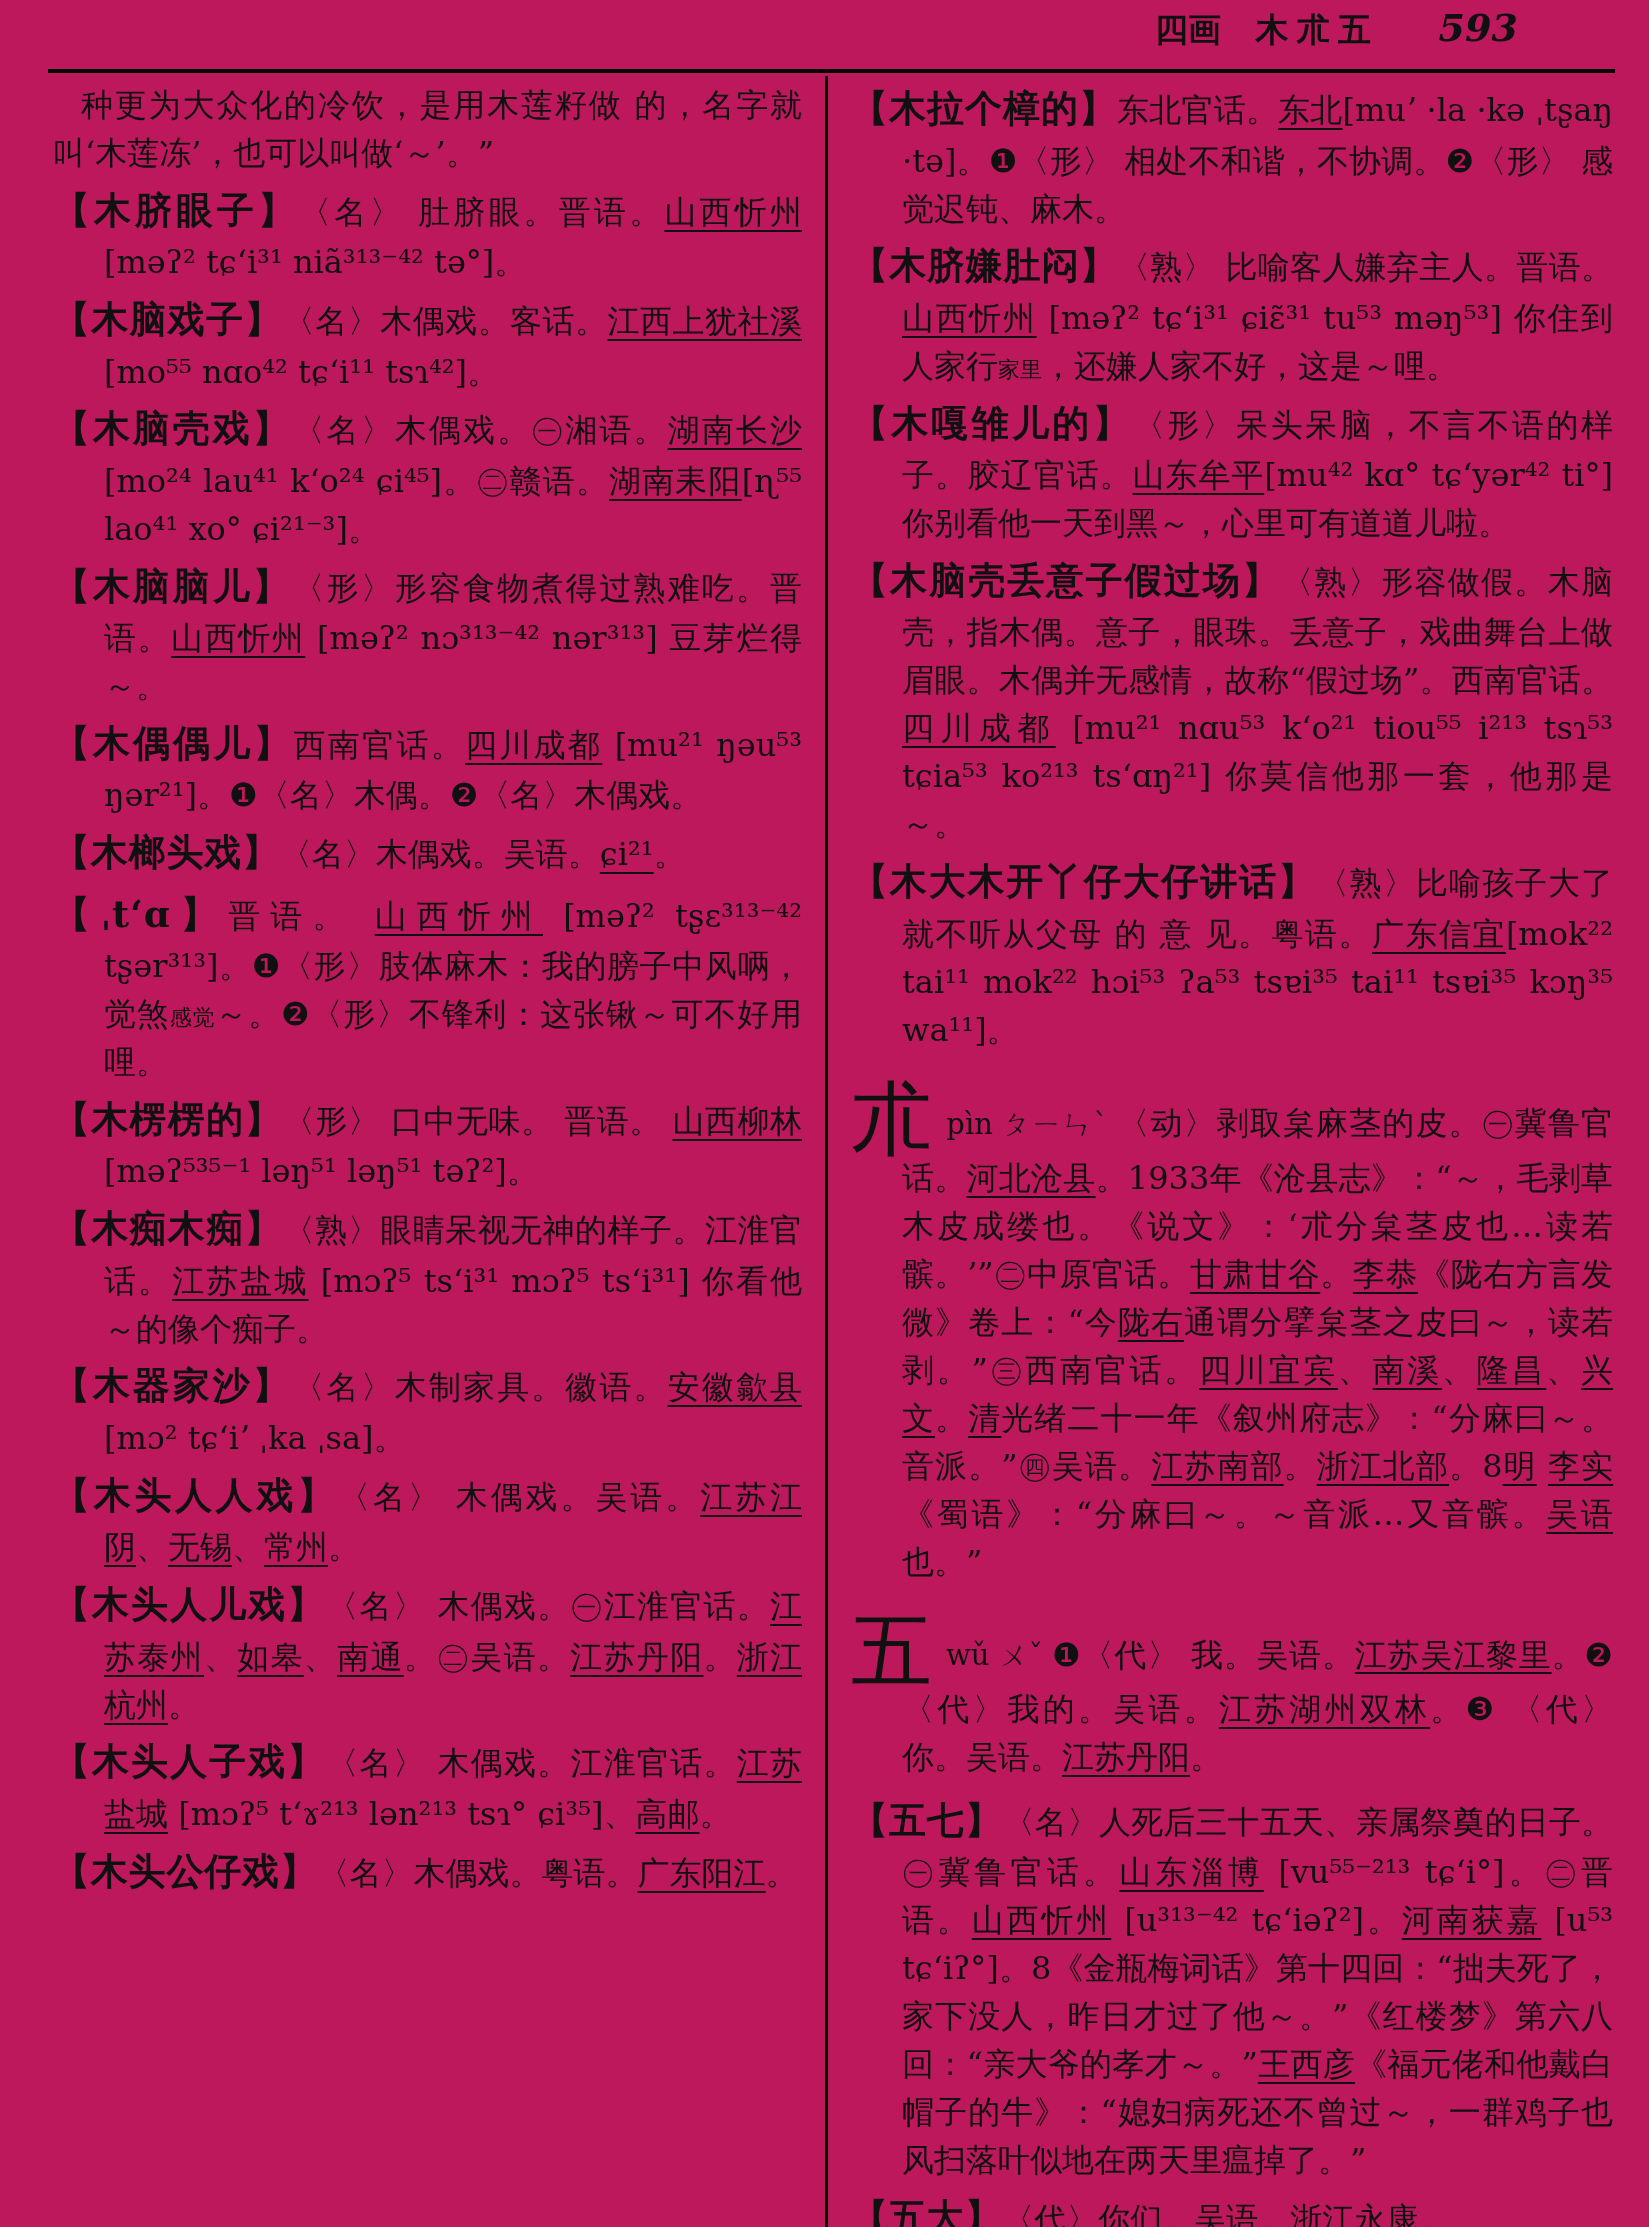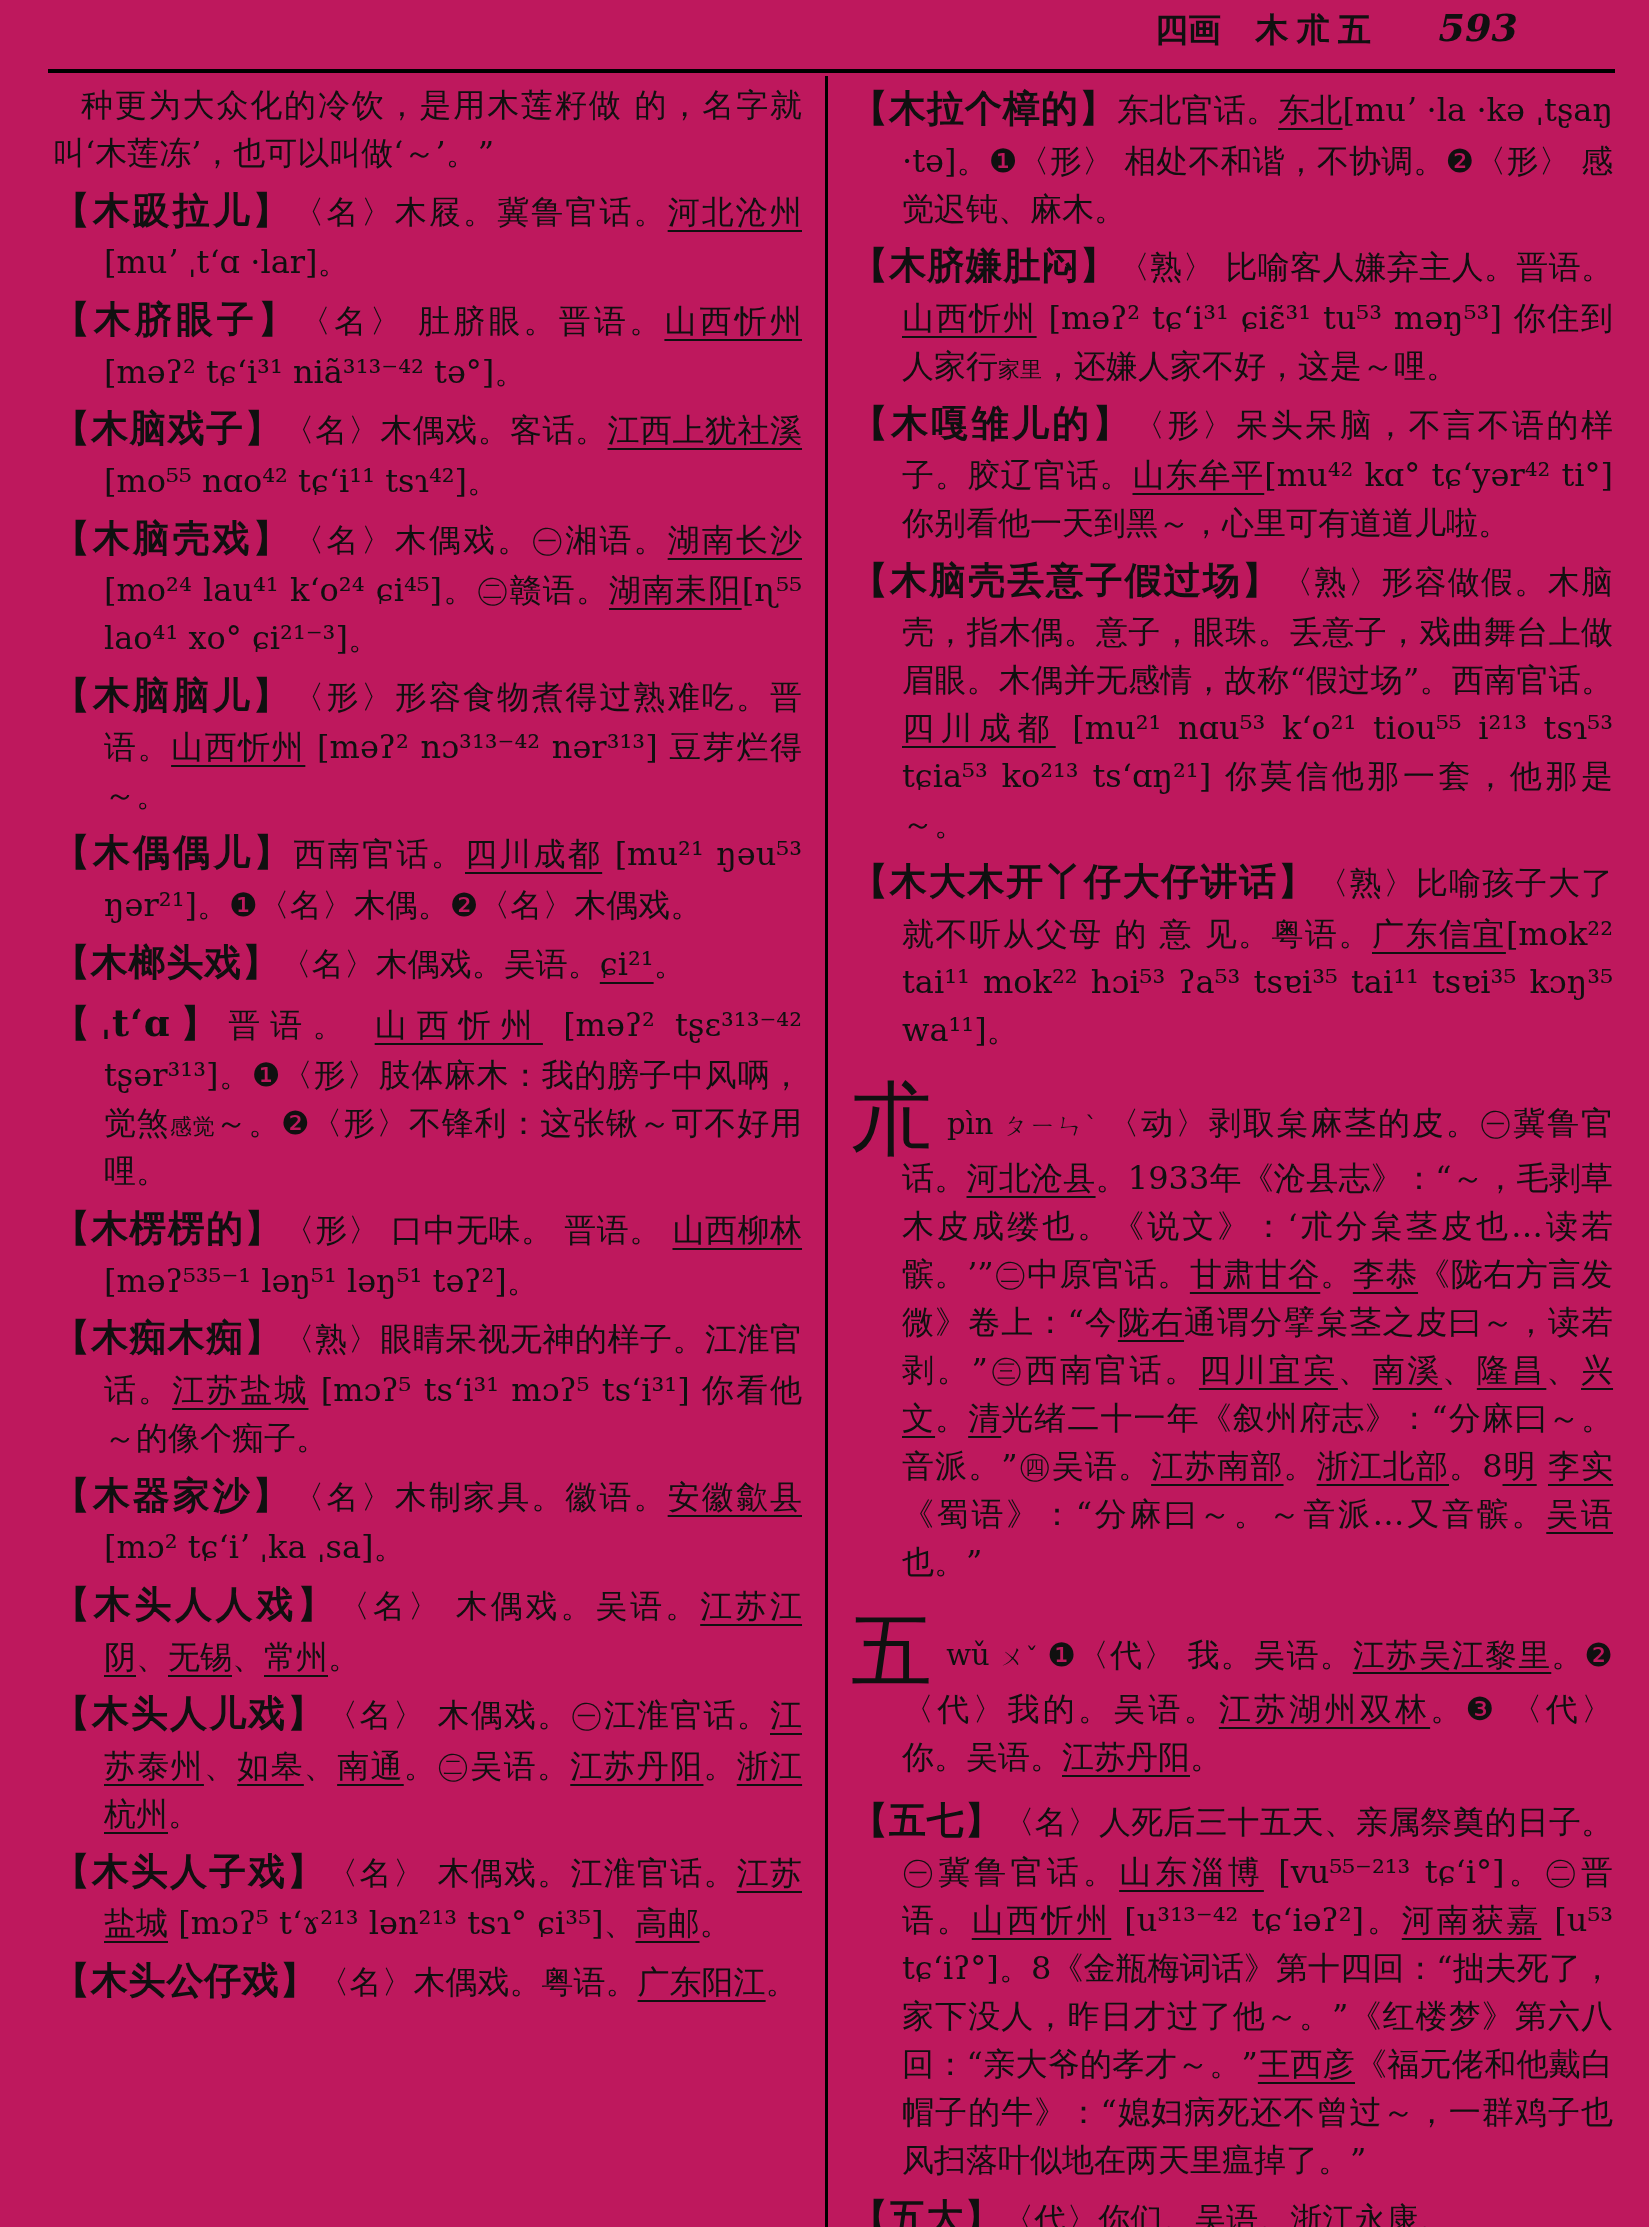"【木趿拉儿】〈名〉木屐。冀鲁官话。河北沧州 [muʼ ˌtʻɑ ·lar]。" p.entry { html: <p><span>【木趿拉儿】</span><span>〈名〉木屐。冀鲁官话。<u>河北沧州</u> [muʼ ˌtʻɑ ·lar]。</span></p> -> none }
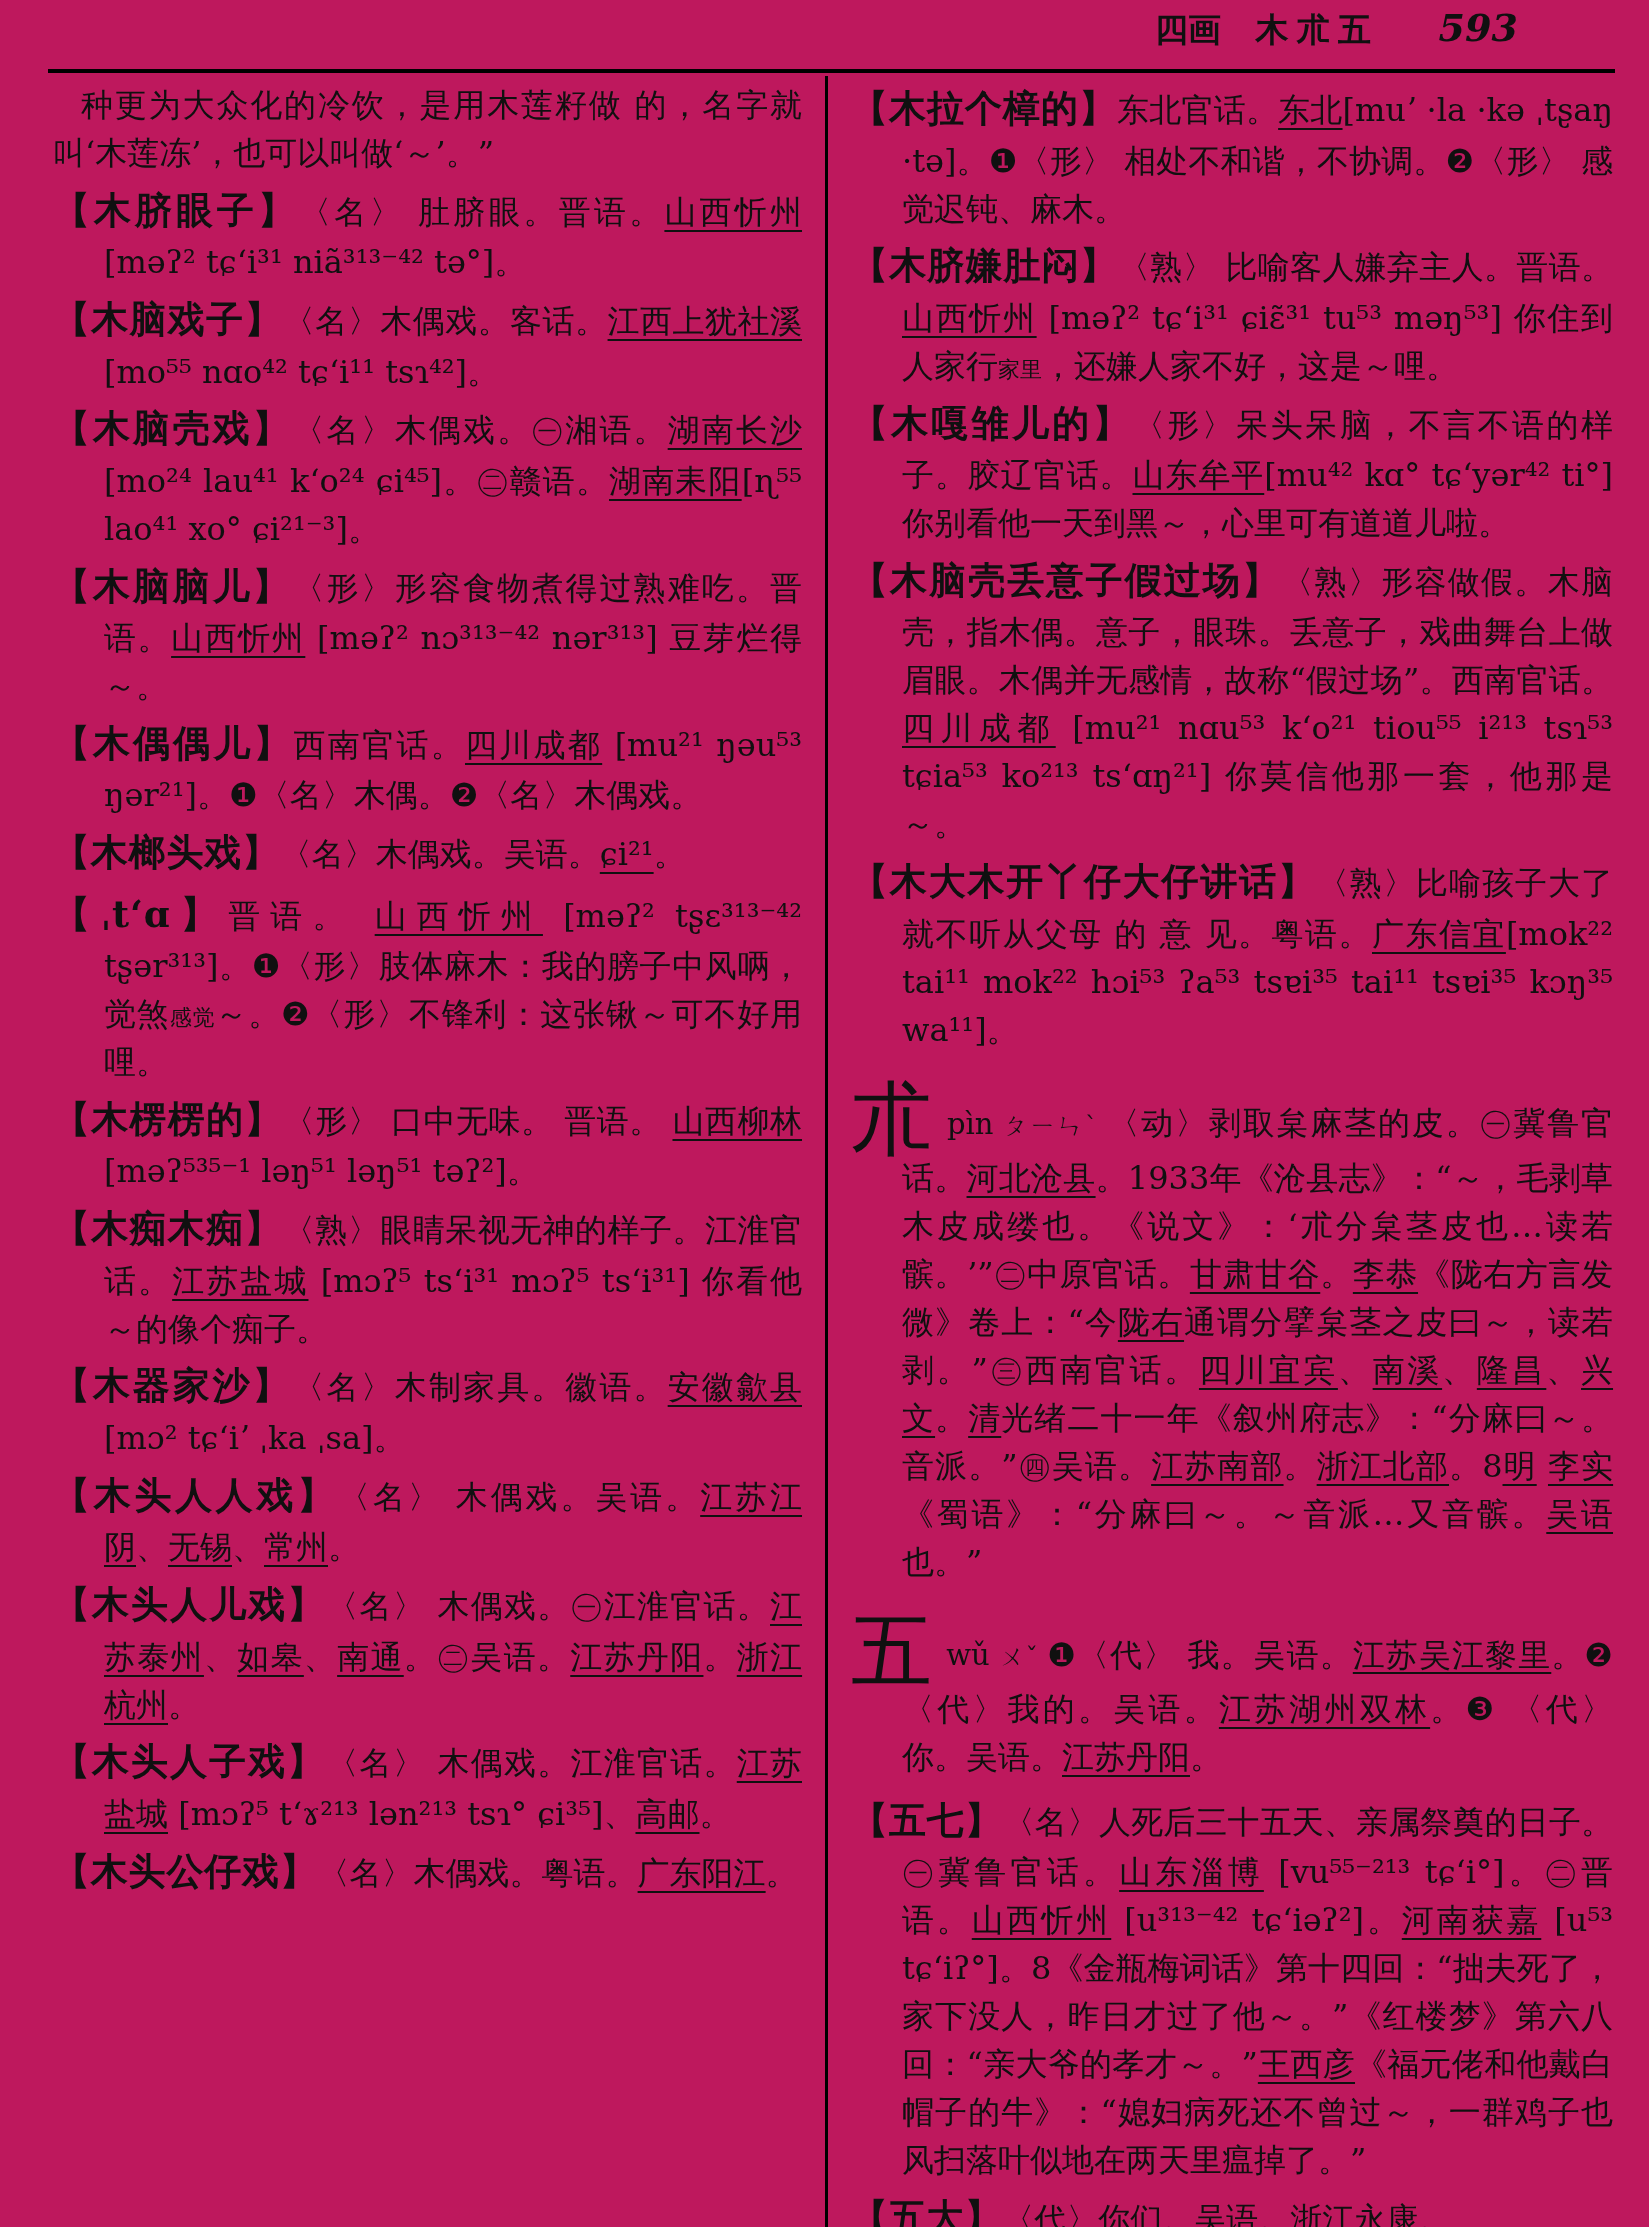"ㄆㄧㄣˋ" .zhuyin { font-size: 25px -> 29px }
